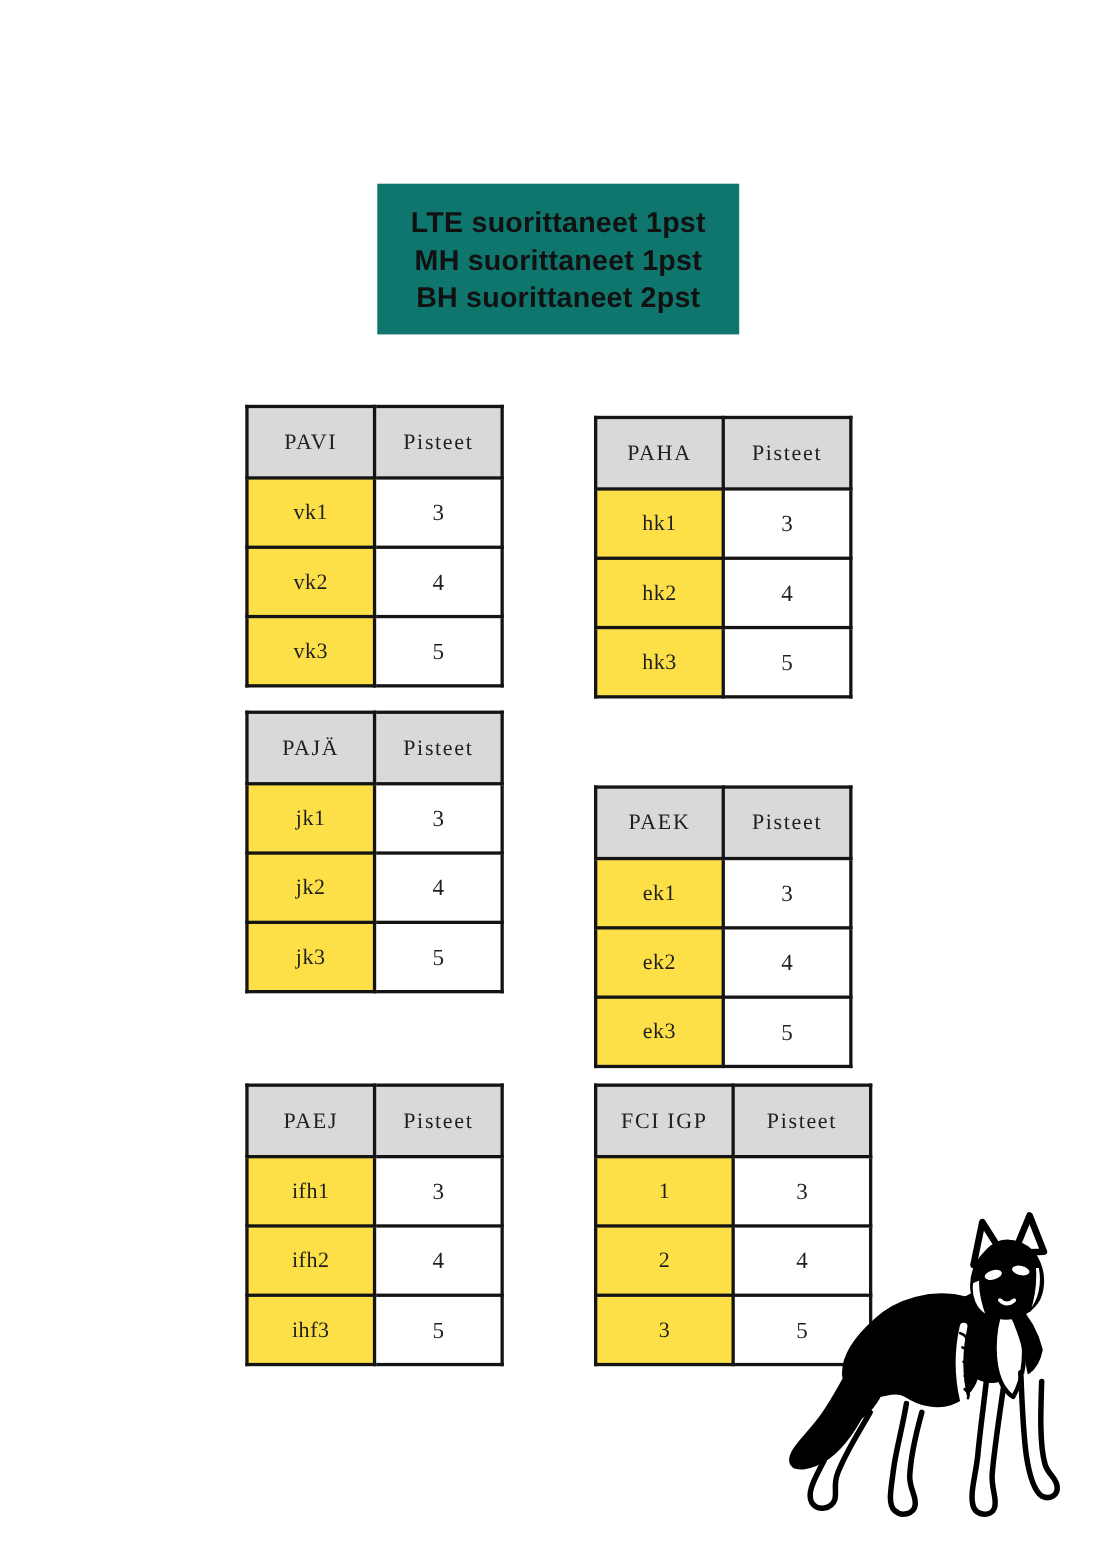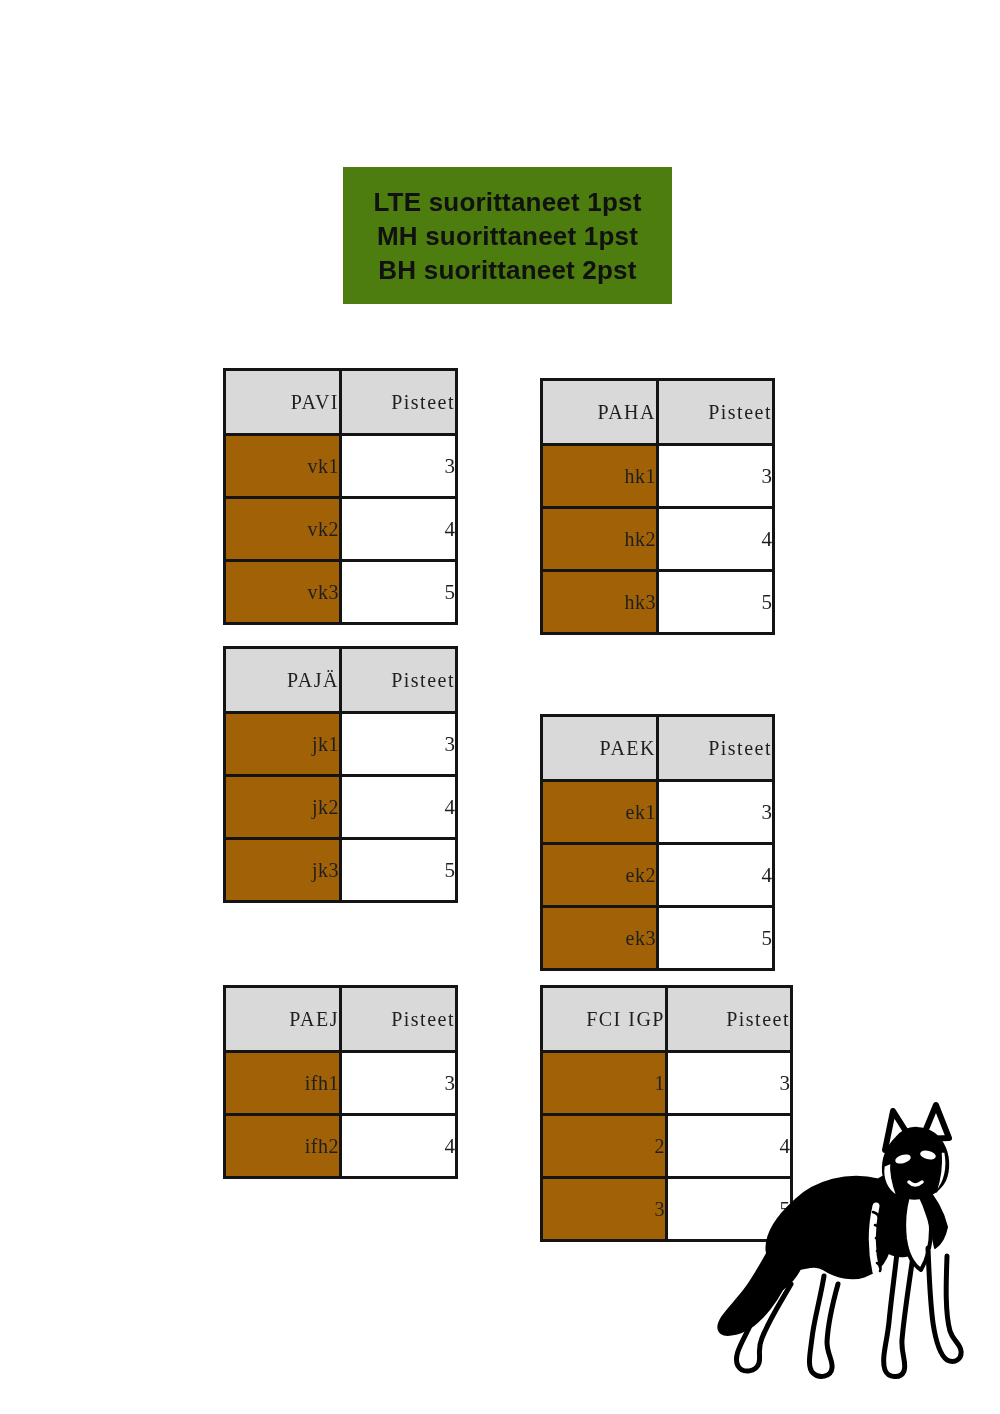"LTE suorittaneet 1pst" .note { background: #4d7c0f -> #0f766e }
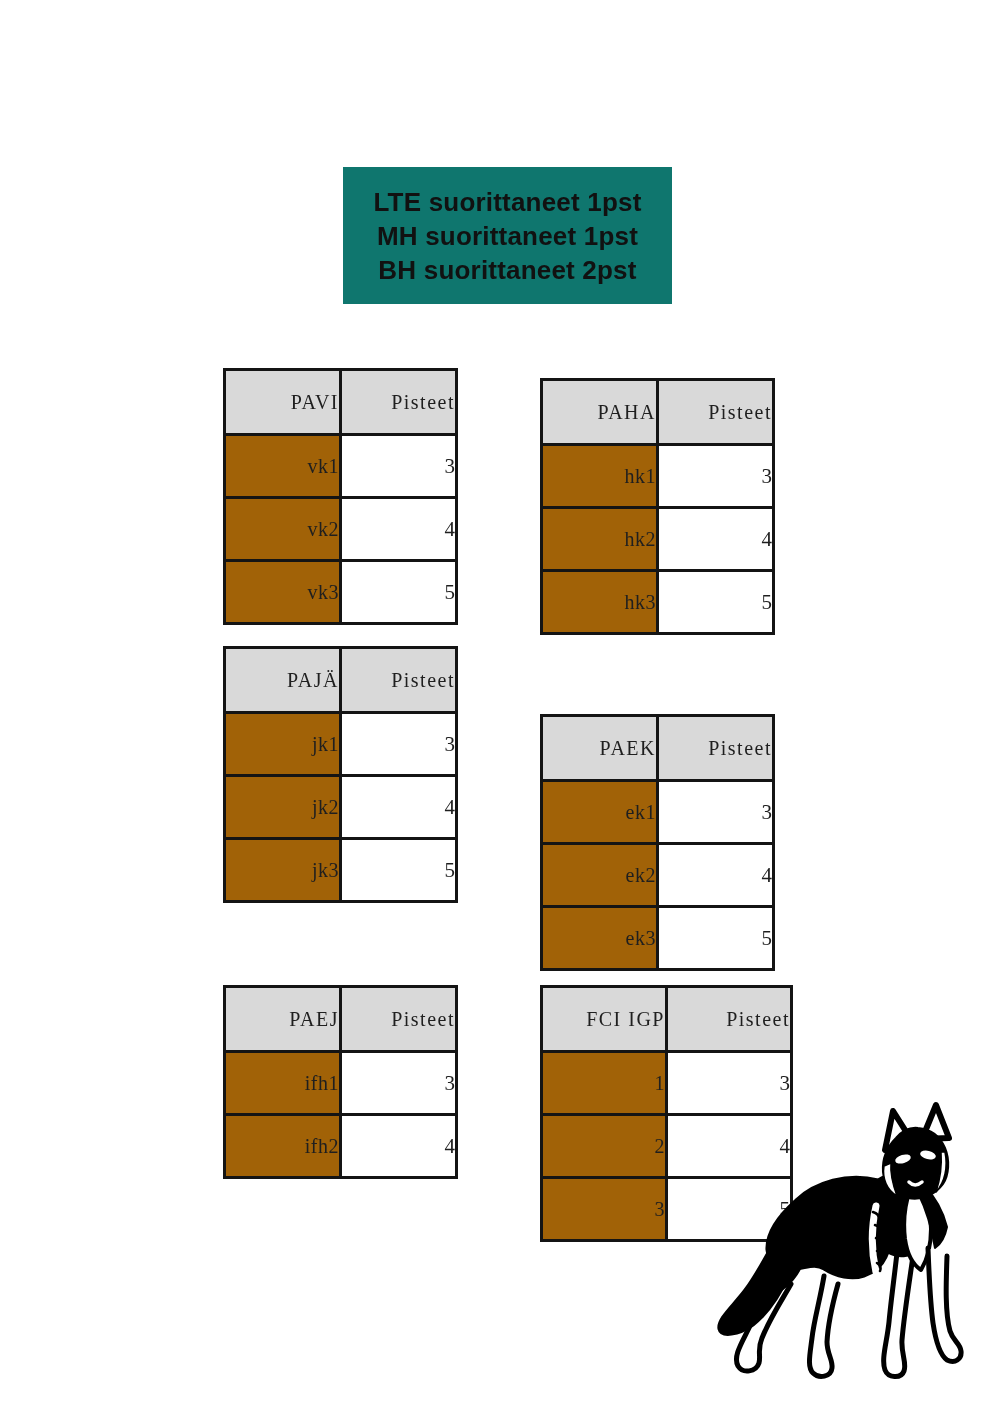"PAVI" .tbl td { text-align: right -> center }
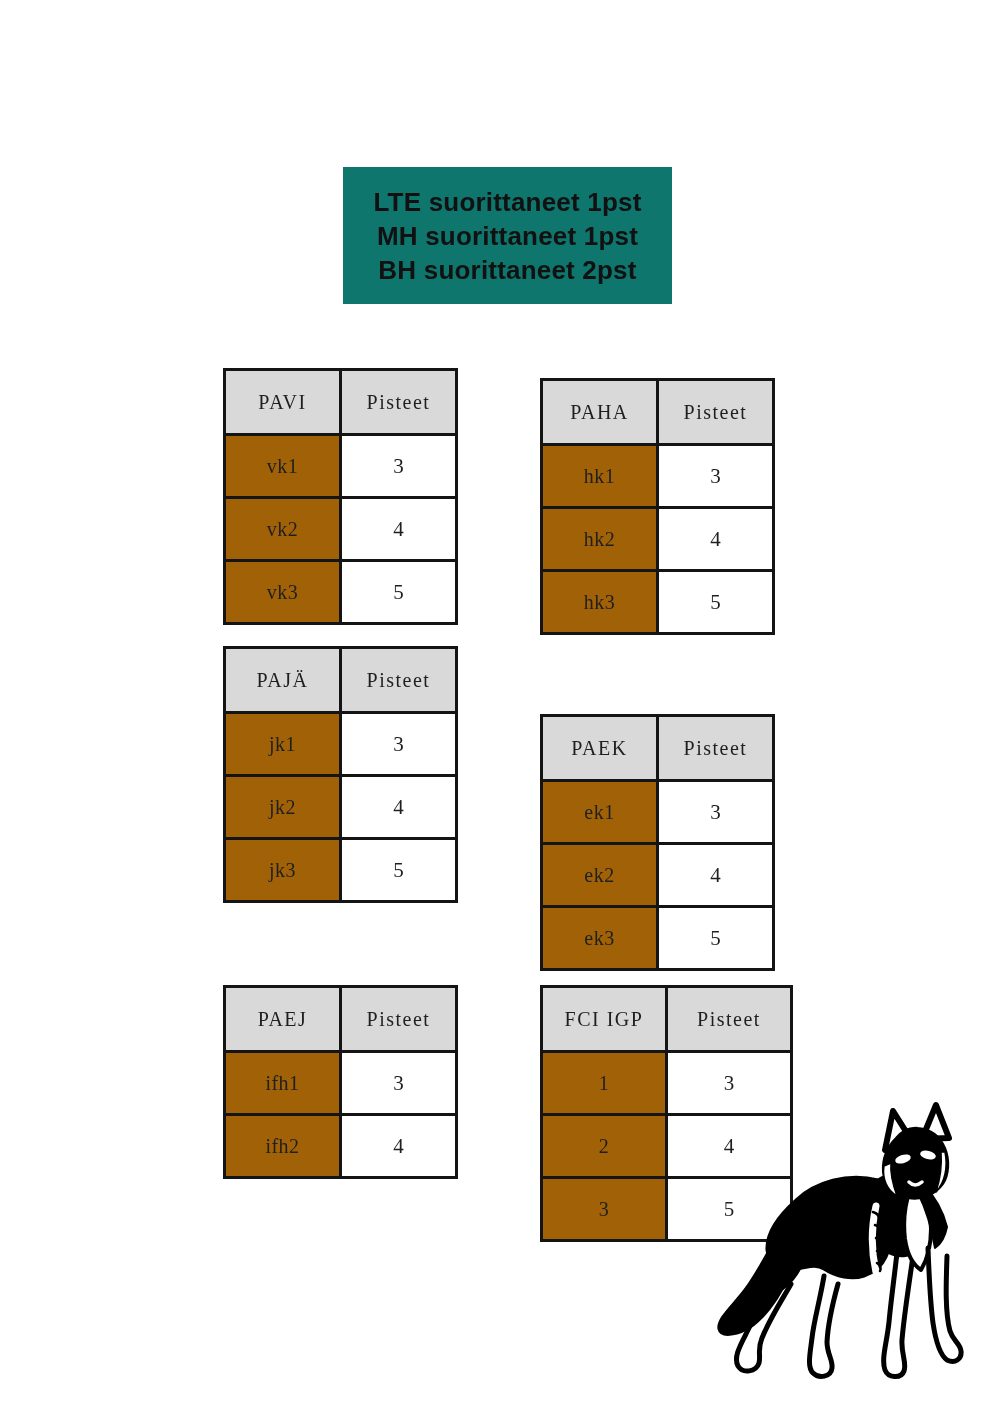"vk1" .tbl td.lbl { background: #a16207 -> #fde047 }
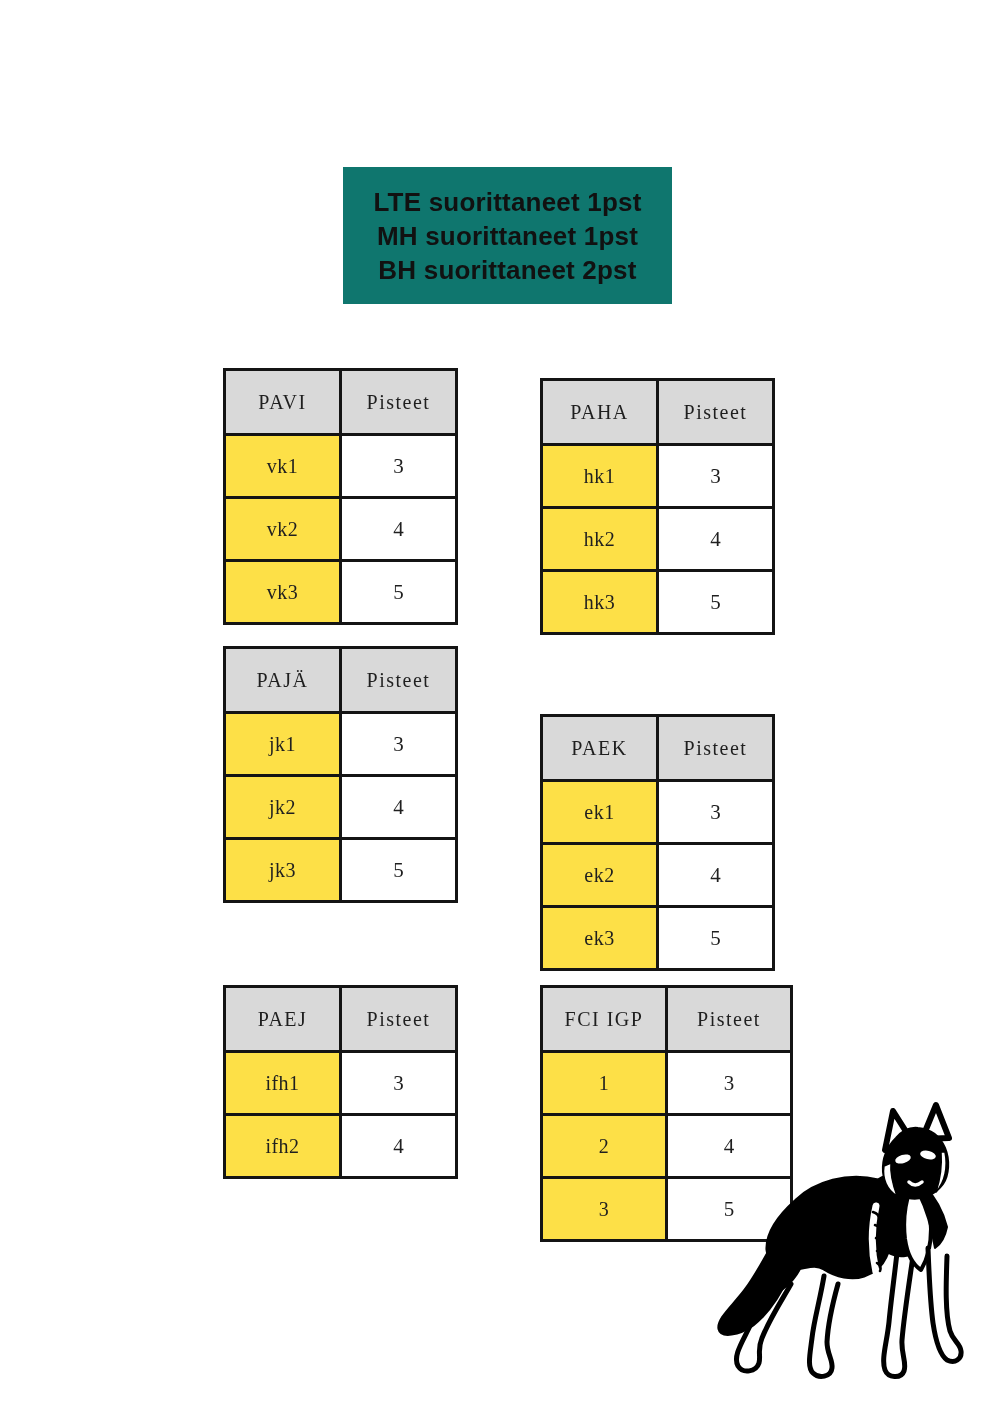"ihf3" tr.dr { html: none -> <tr> <td>ihf3</td> <td>5</td> </tr> }
